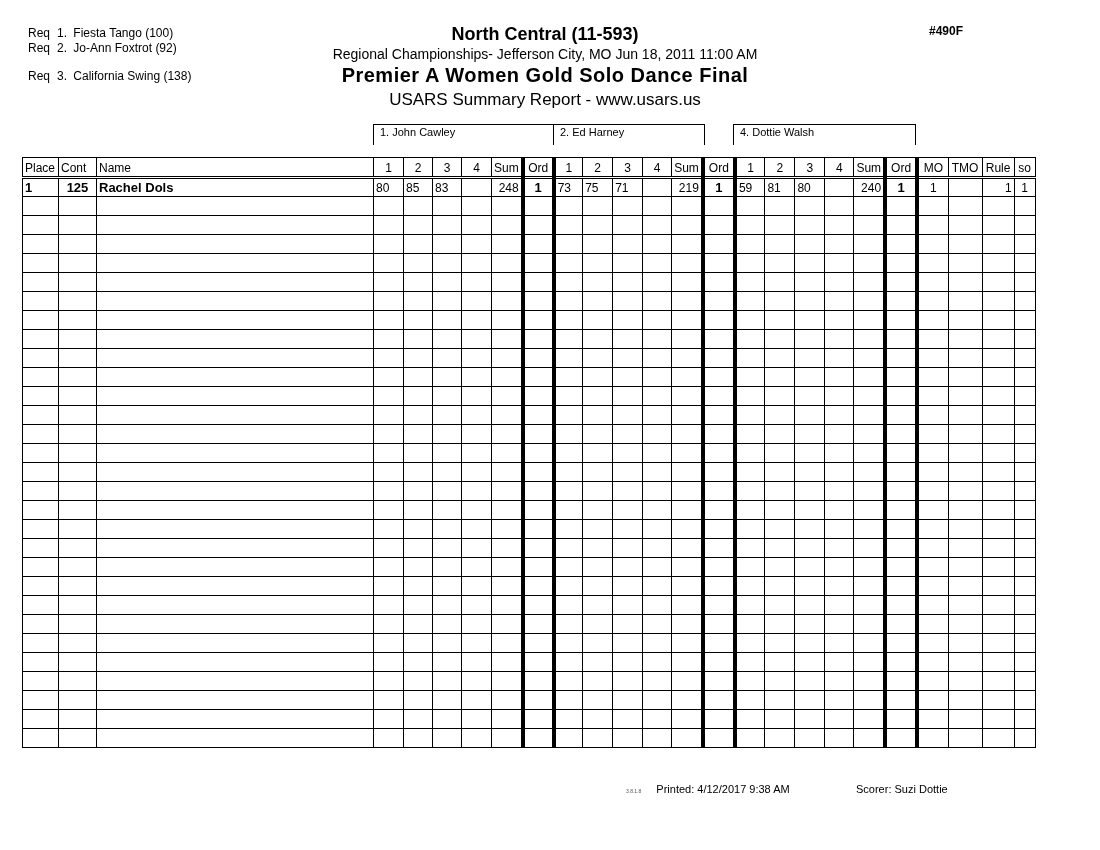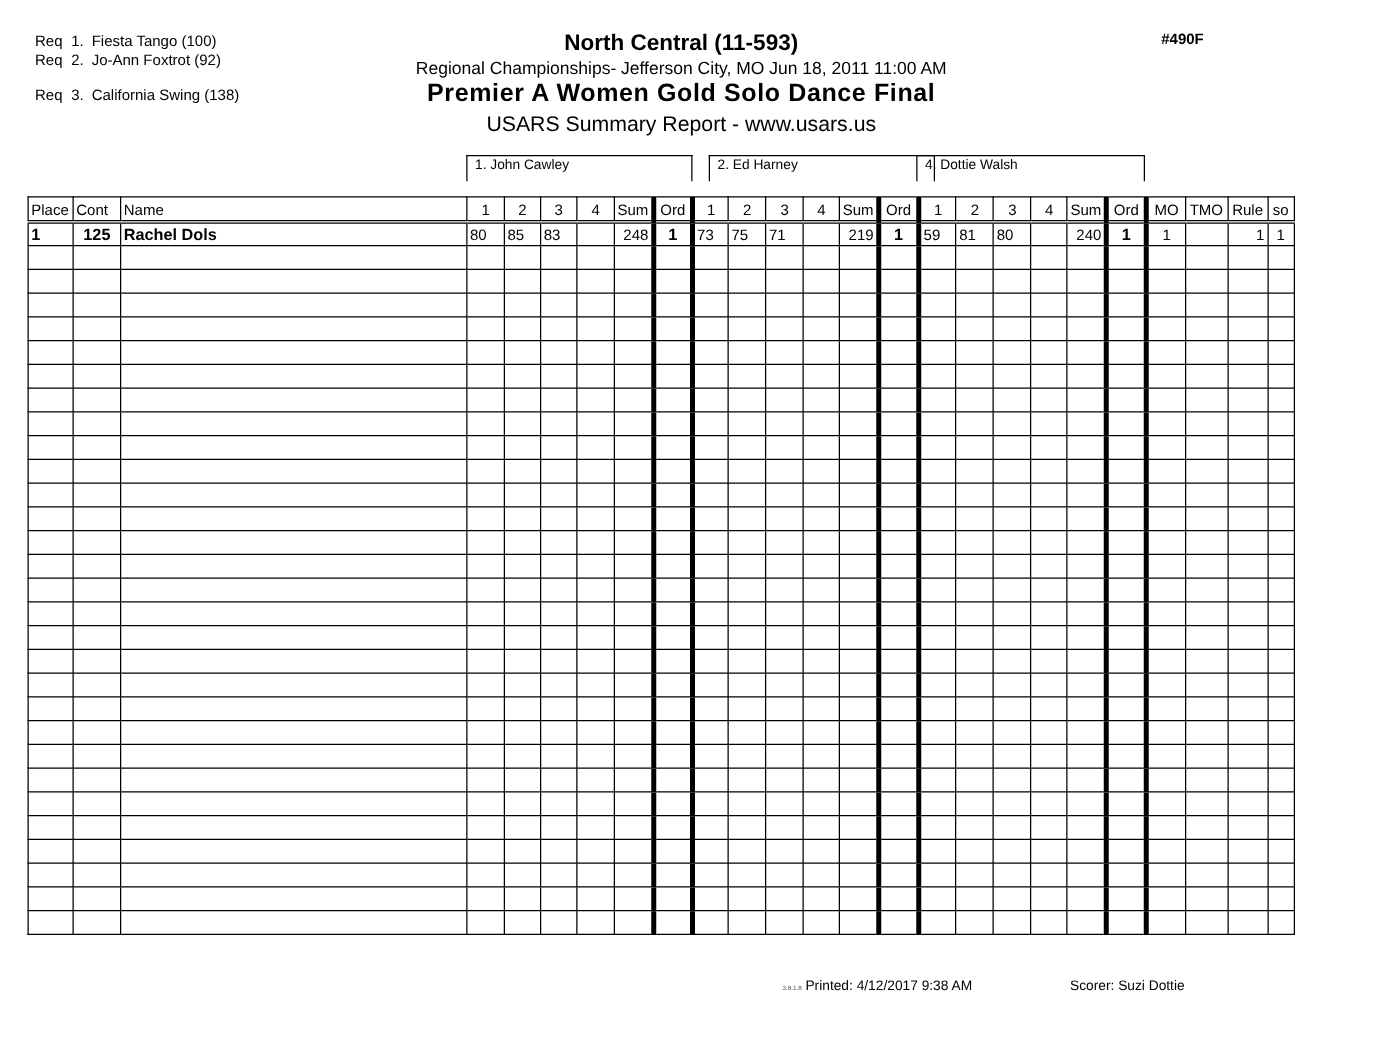"2. Ed Harney" div.judgebox { margin-left: 14px -> none; width: 181px -> 152px }
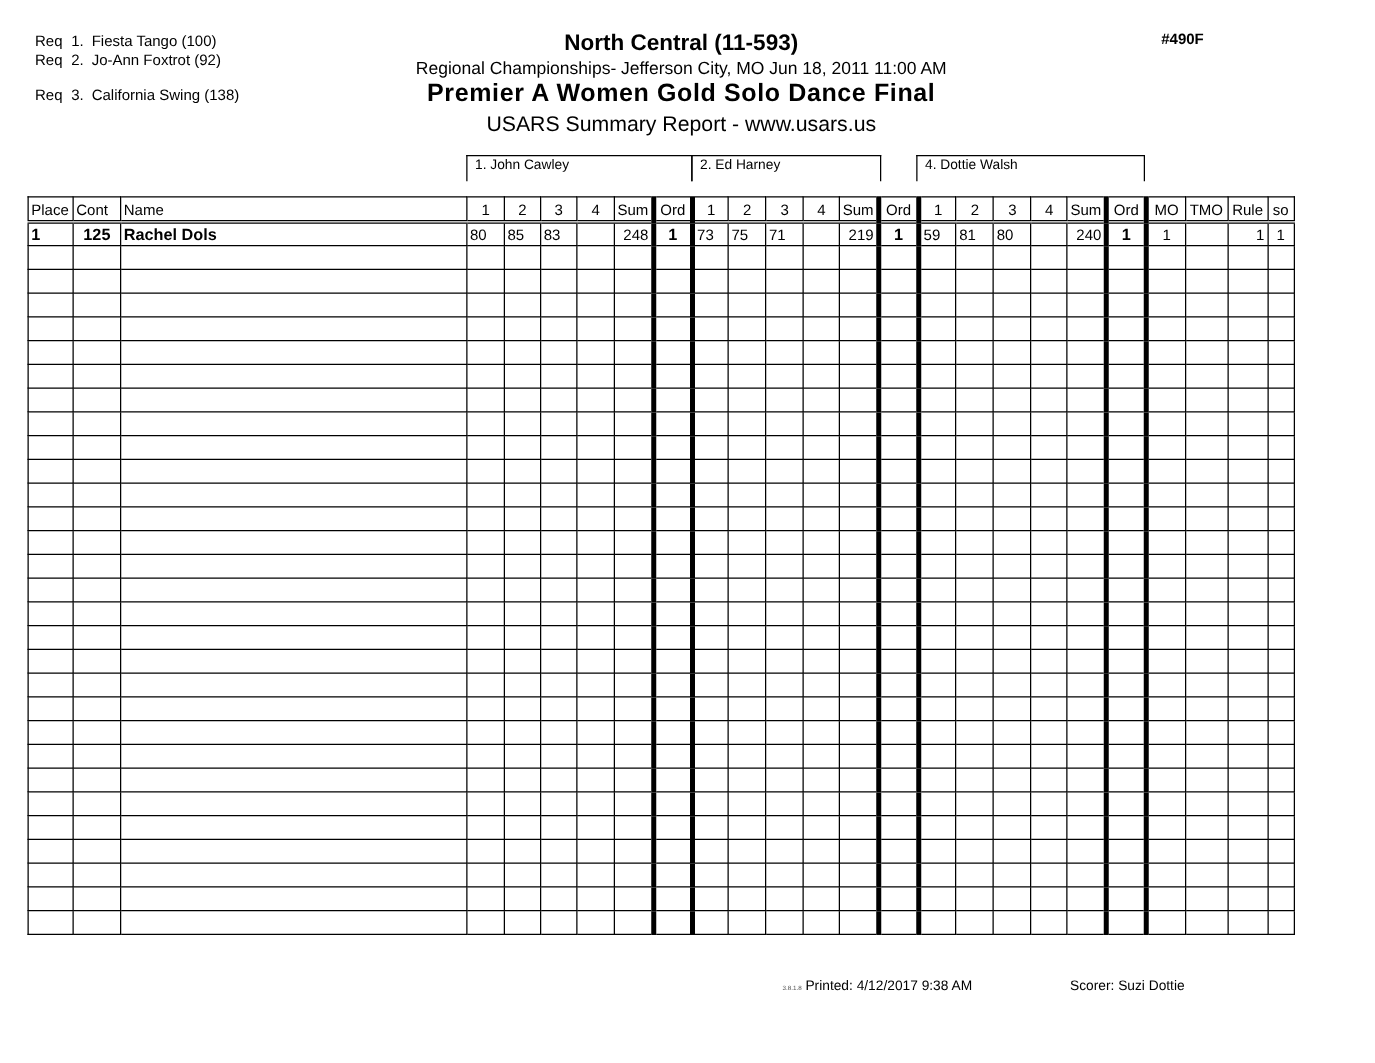"Printed: 4/12/2017 9:38 AM" span { margin-left: 0 -> 12px }
